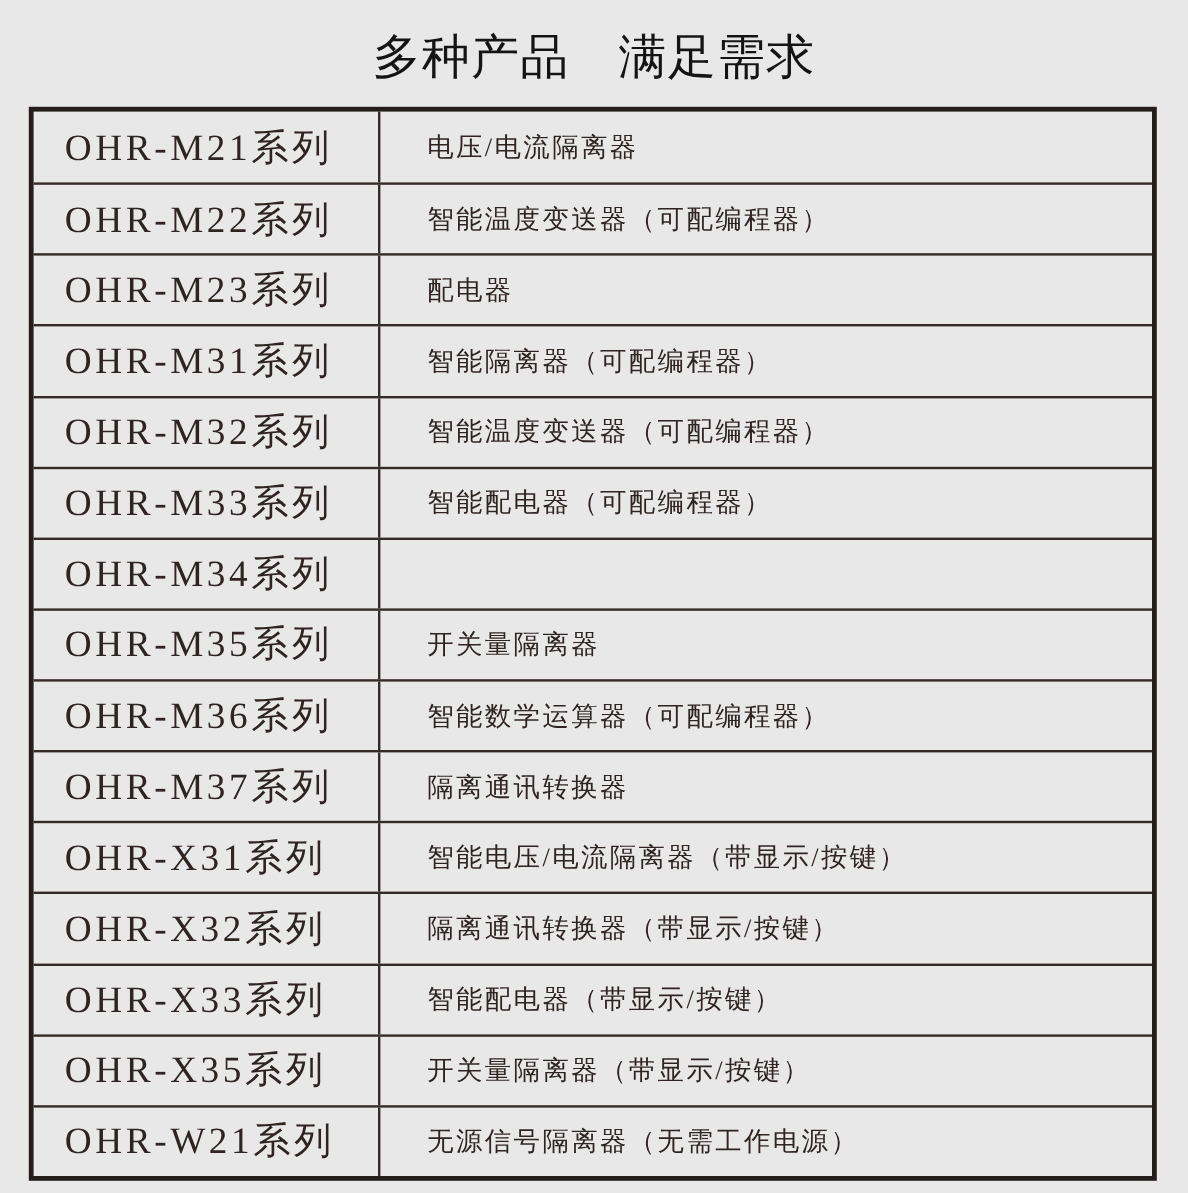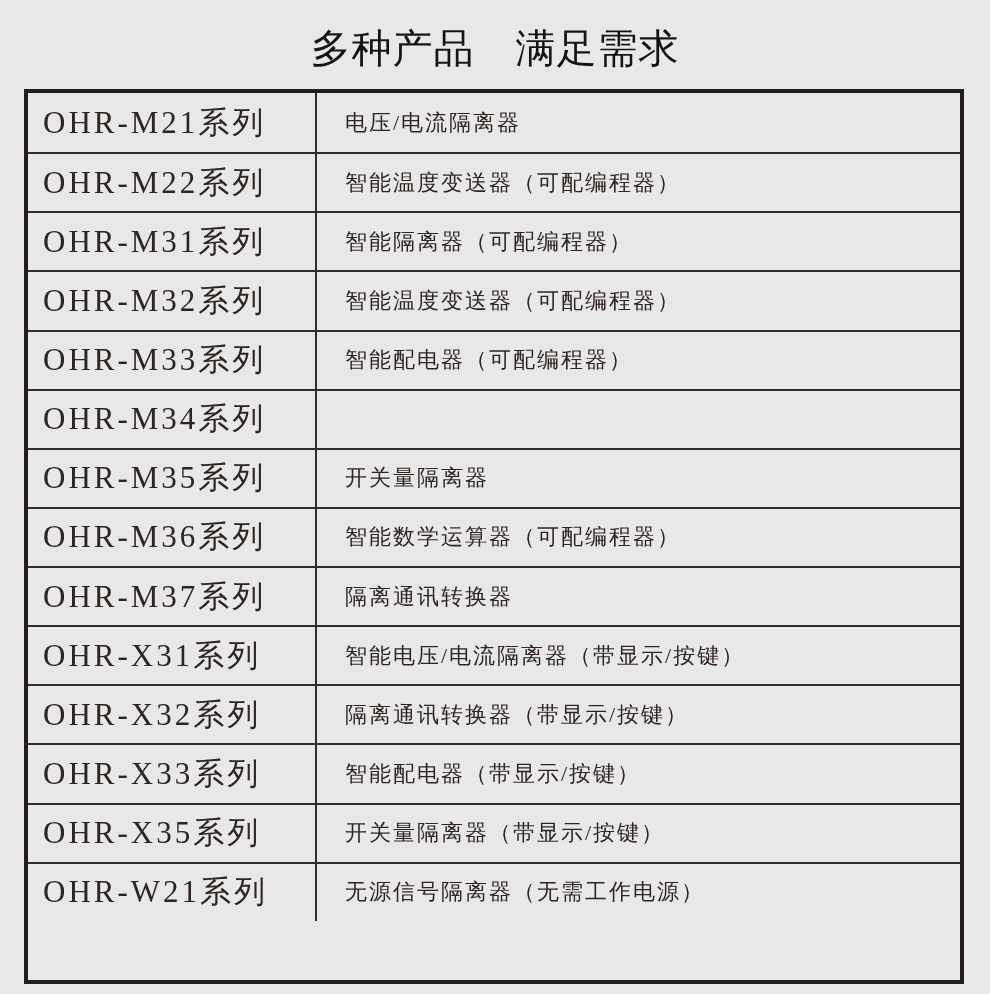"OHR-M21系列" .cell { margin-left: none -> 11px }
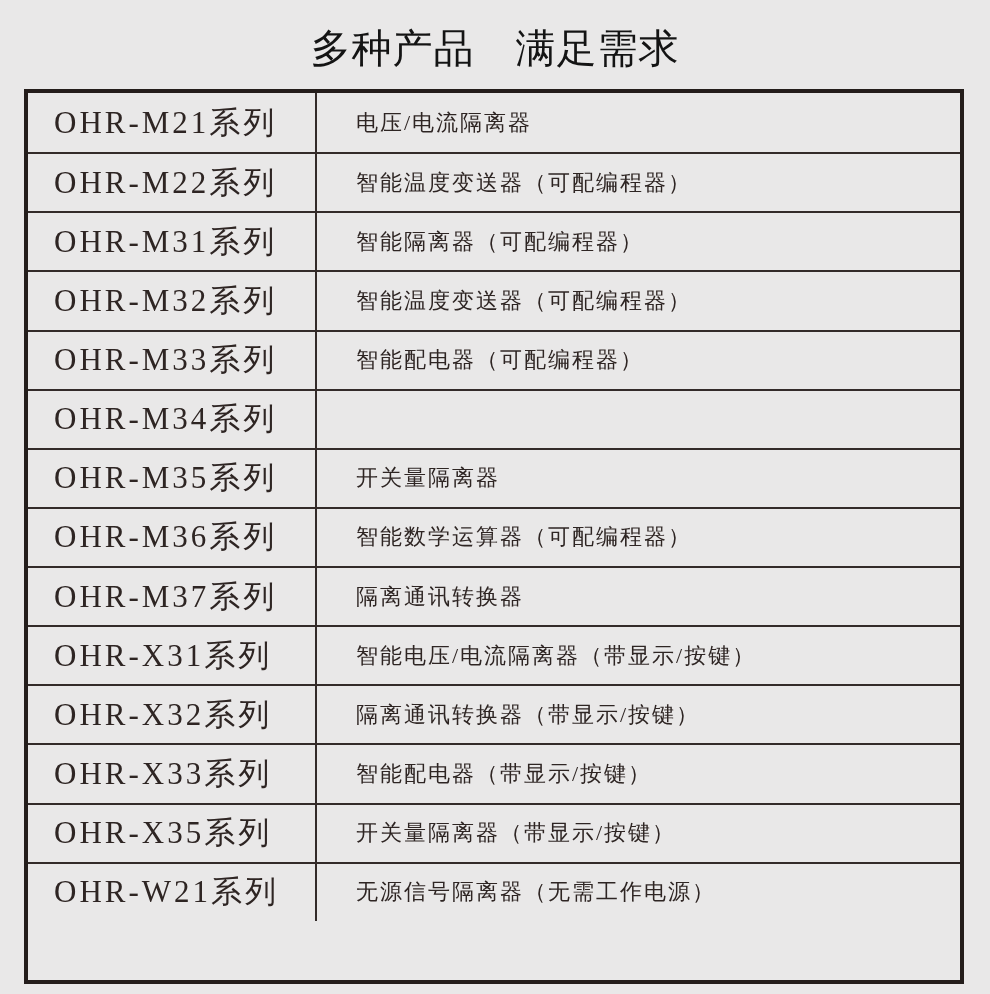"OHR-M23系列" div.table-row { html: none -> <div> <div>OHR-M23系列</div> <div>配电器</div> </div> }
